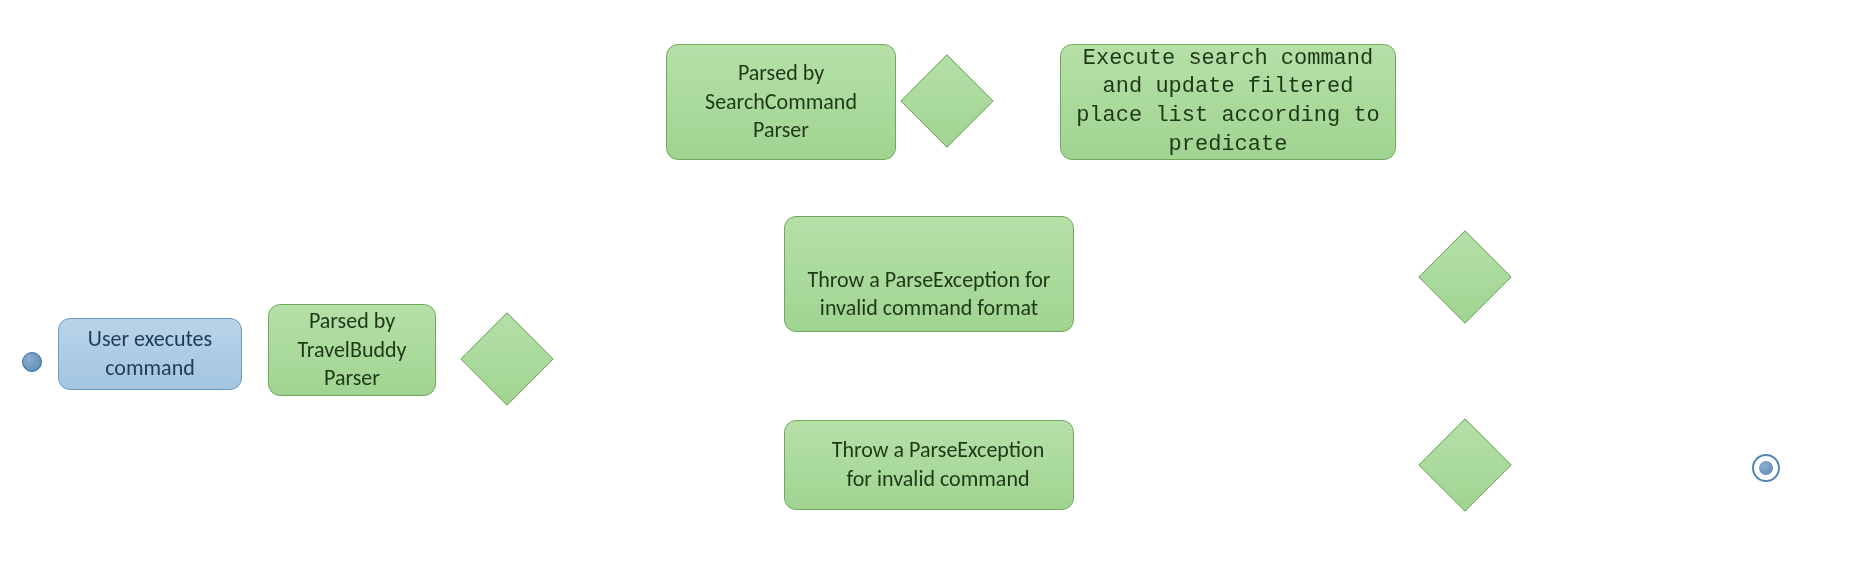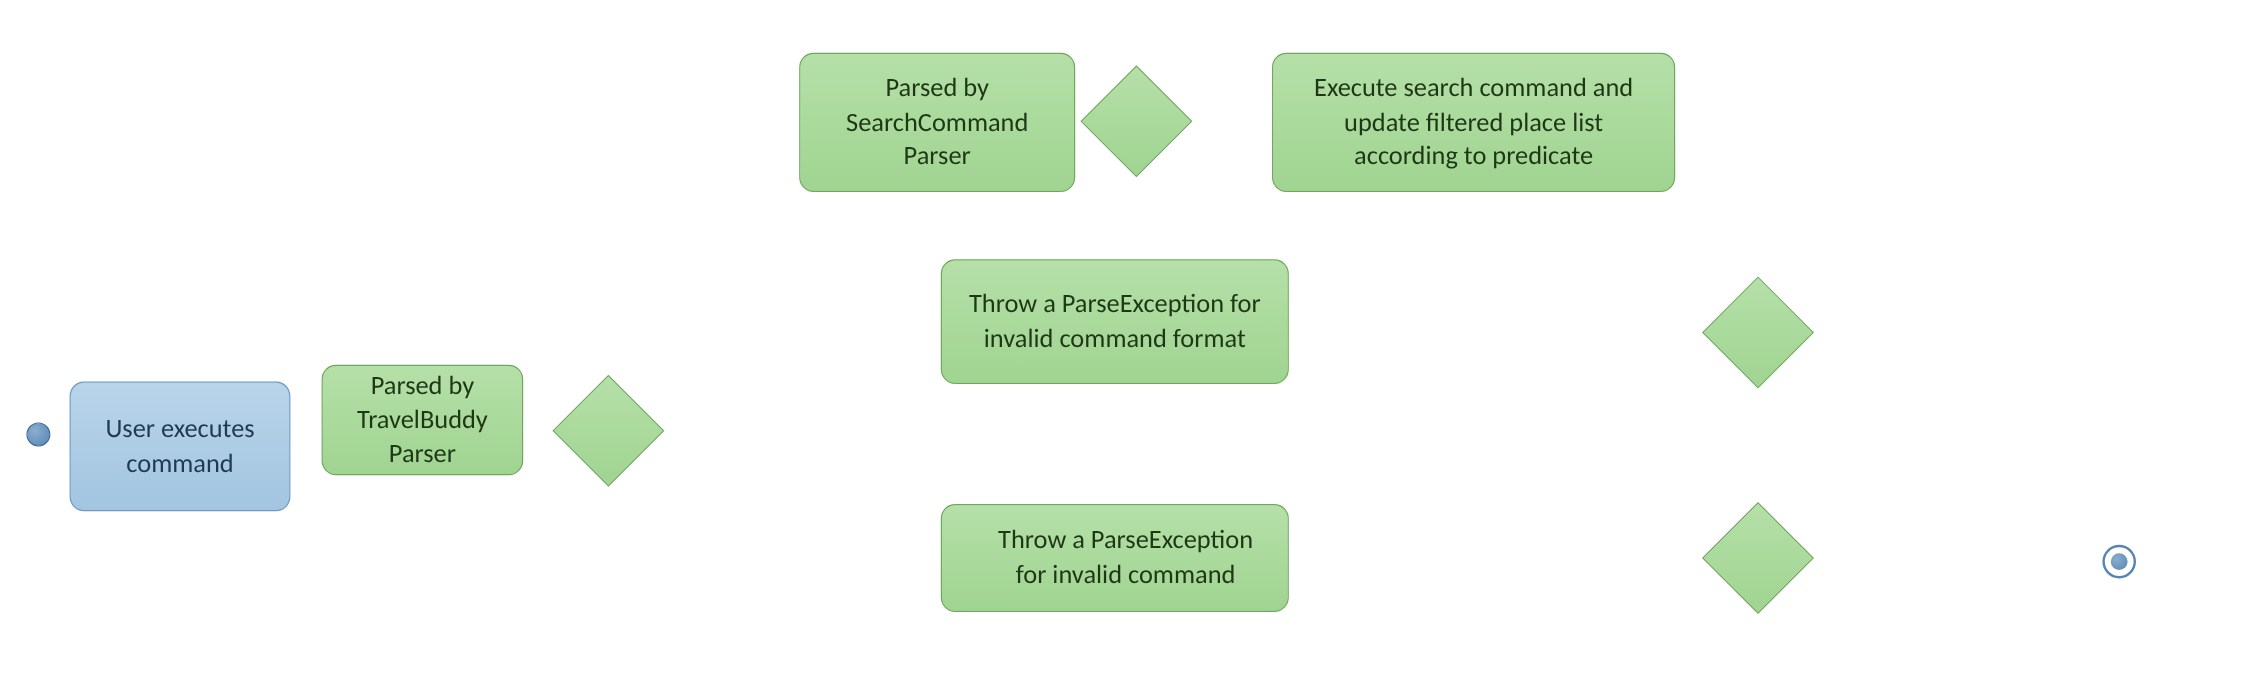"Execute search command and update" div.node { font-family: none -> Liberation Mono, monospace }
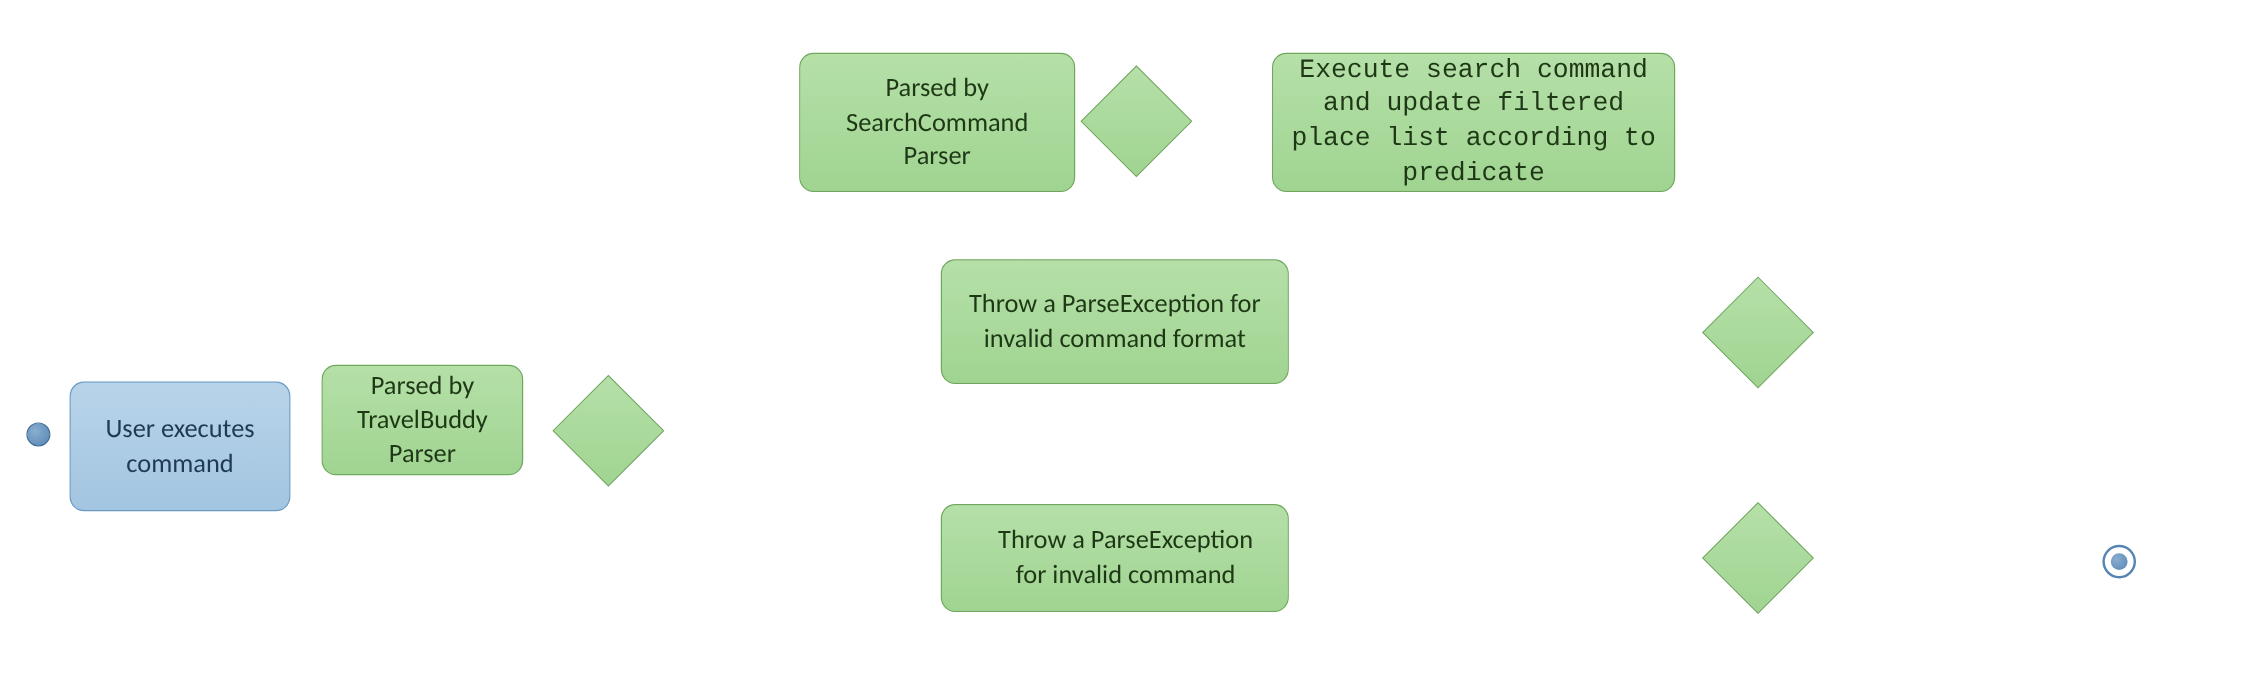"Throw a ParseException for invalid command format" div.node { align-items: none -> flex-end; height: 104px -> 116px }
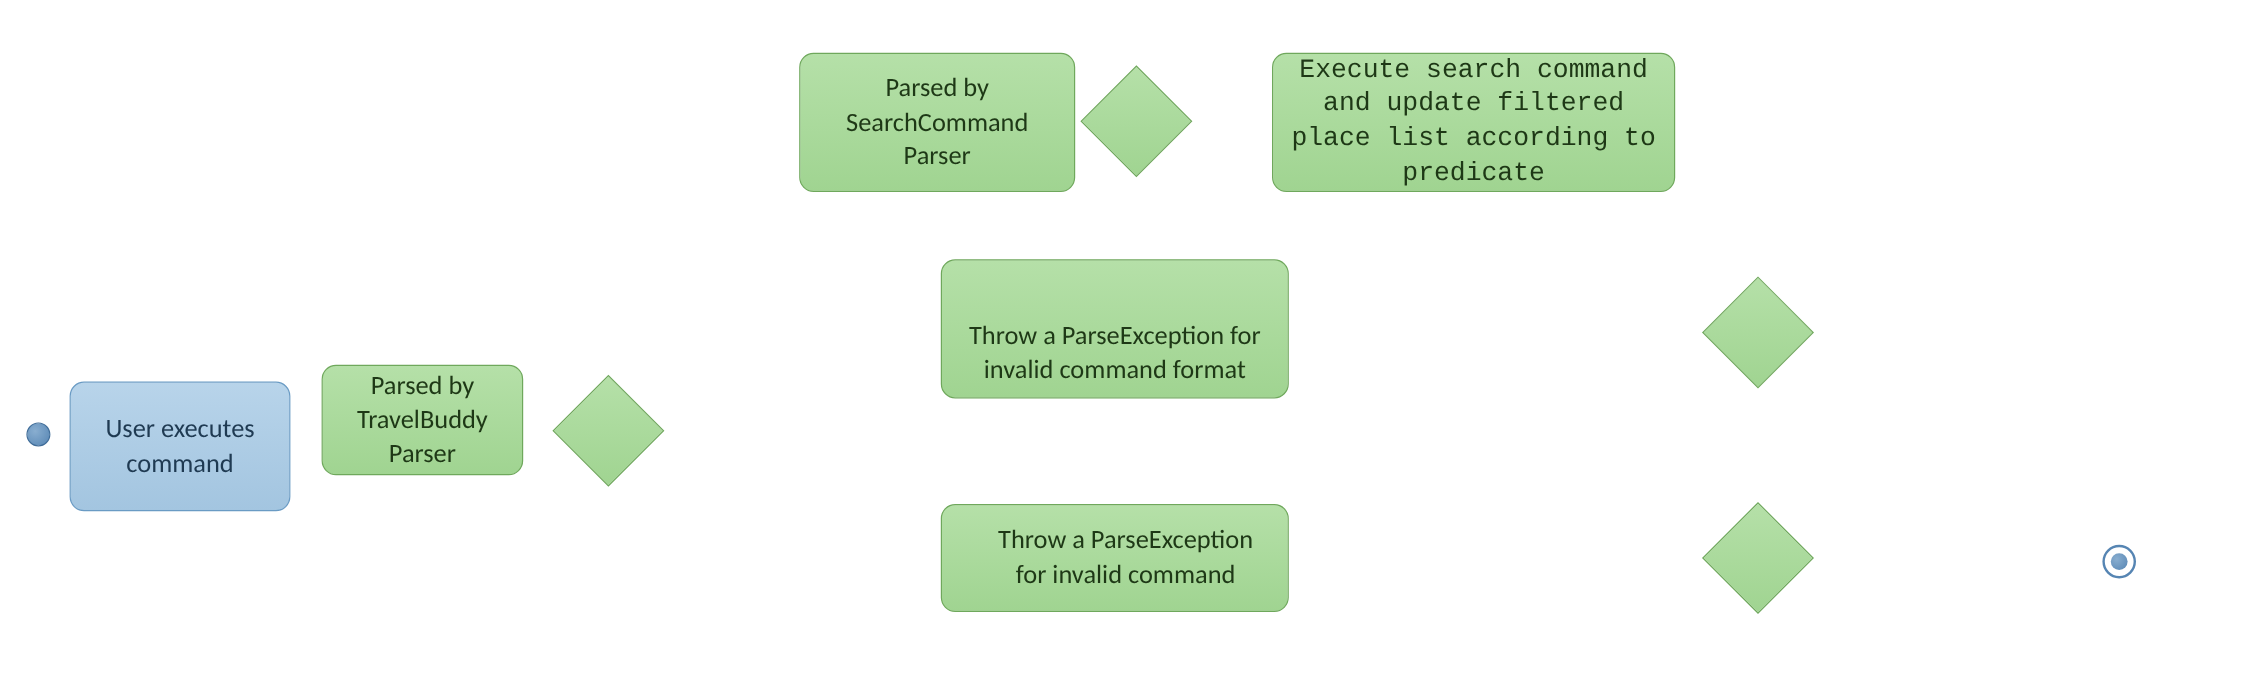"User executes command" div.node { height: 108px -> 72px }
